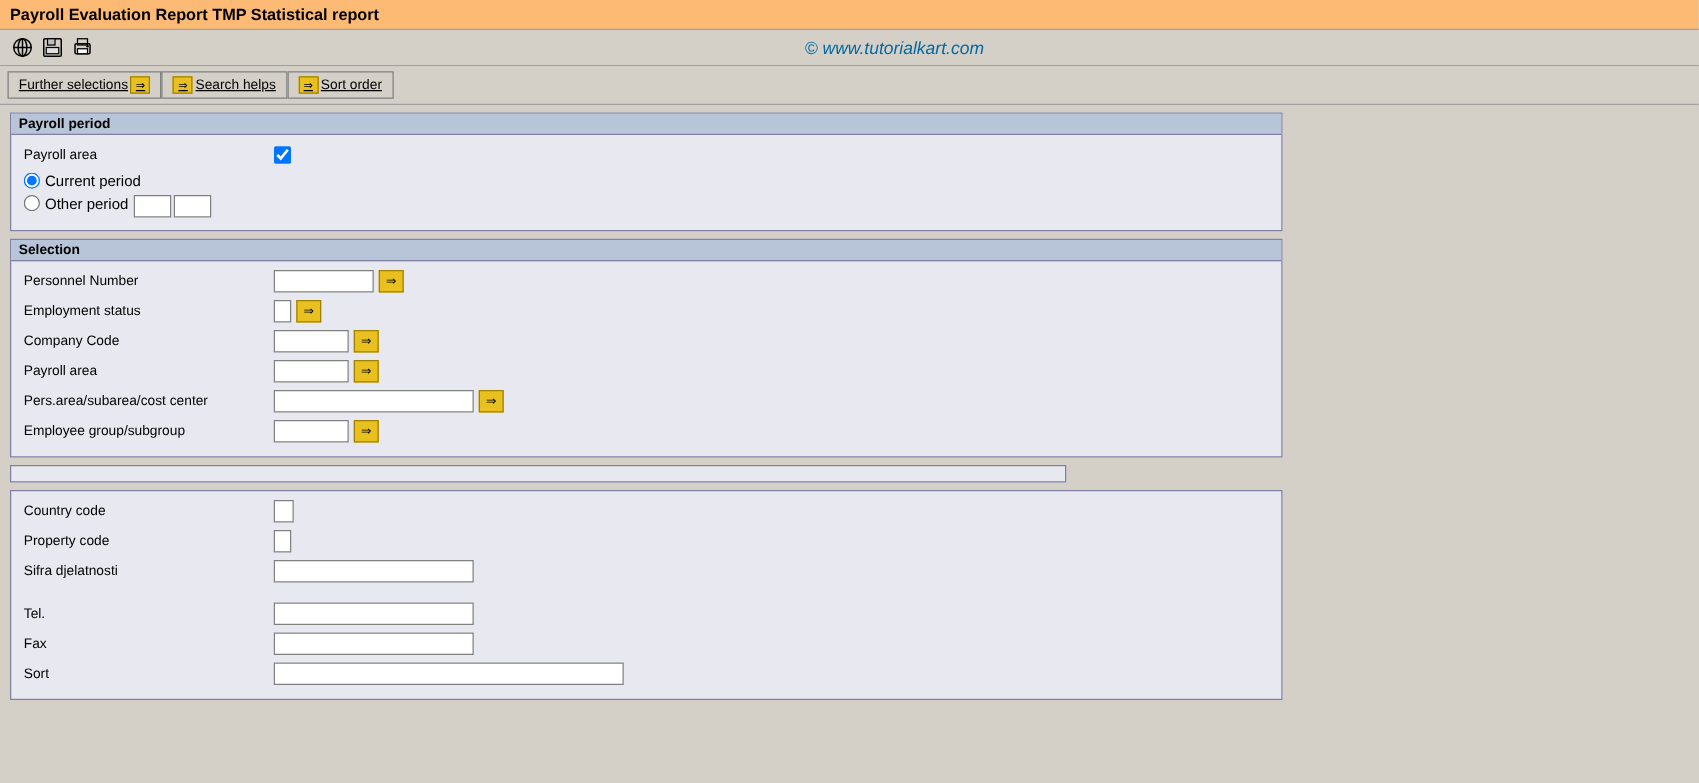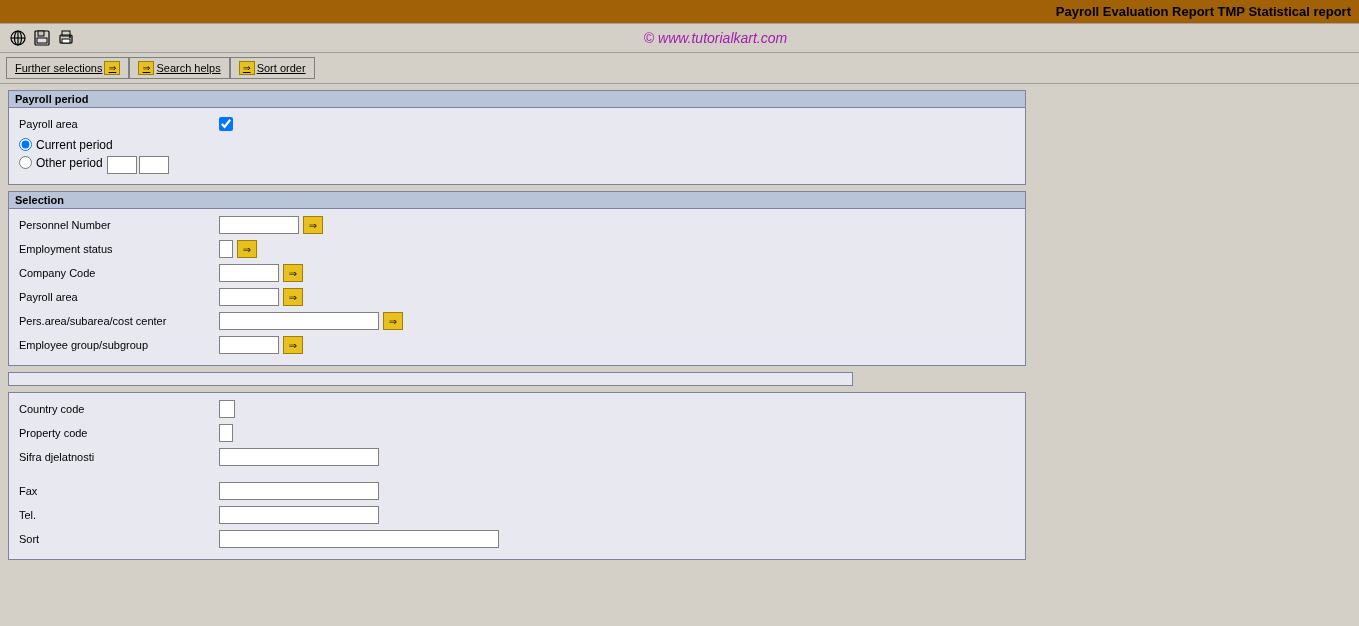"Payroll Evaluation Report TMP" .title-bar { background: #a16207 -> #fdba74; text-align: right -> none }
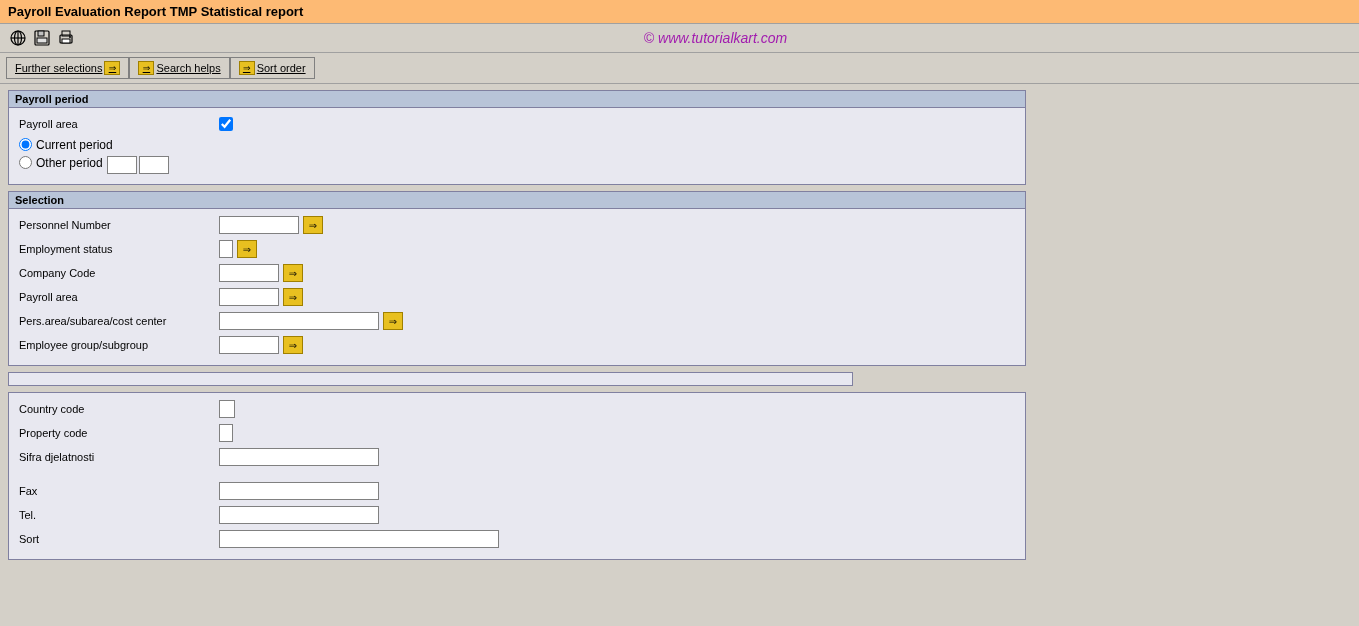"© www.tutorialkart.com" .watermark { color: #a21caf -> #0369a1 }
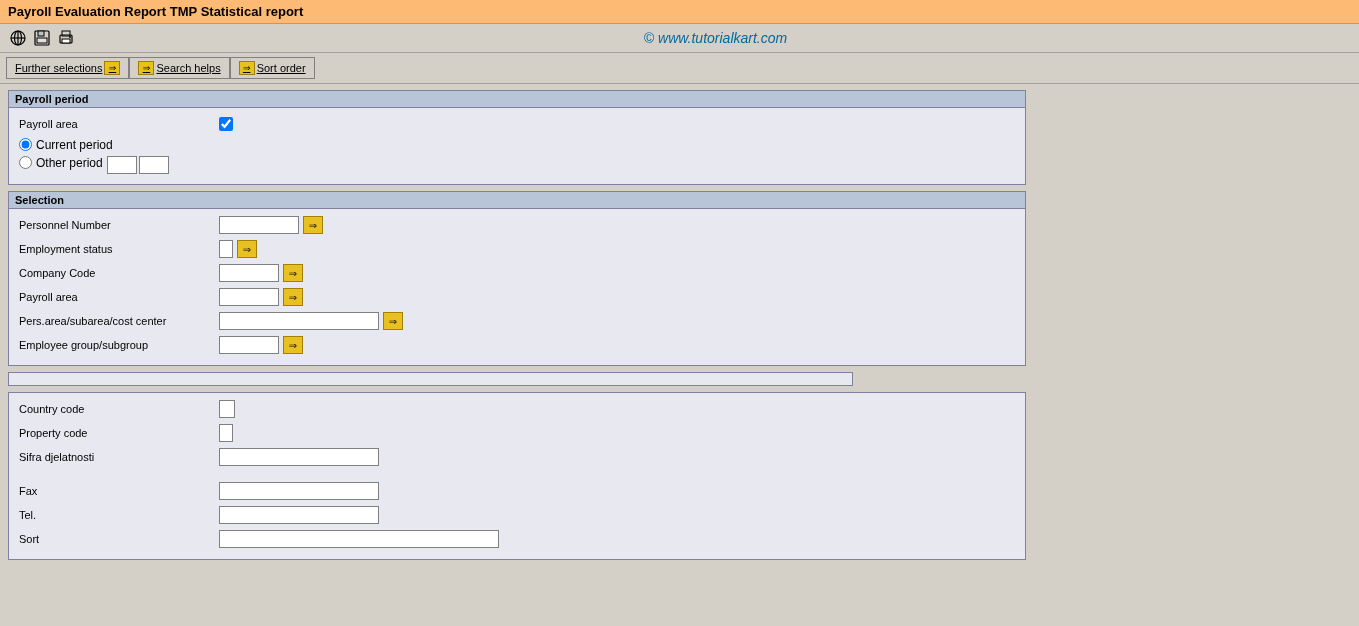"Fax" div.form-row { order: before "Tel." -> after "Tel." }
